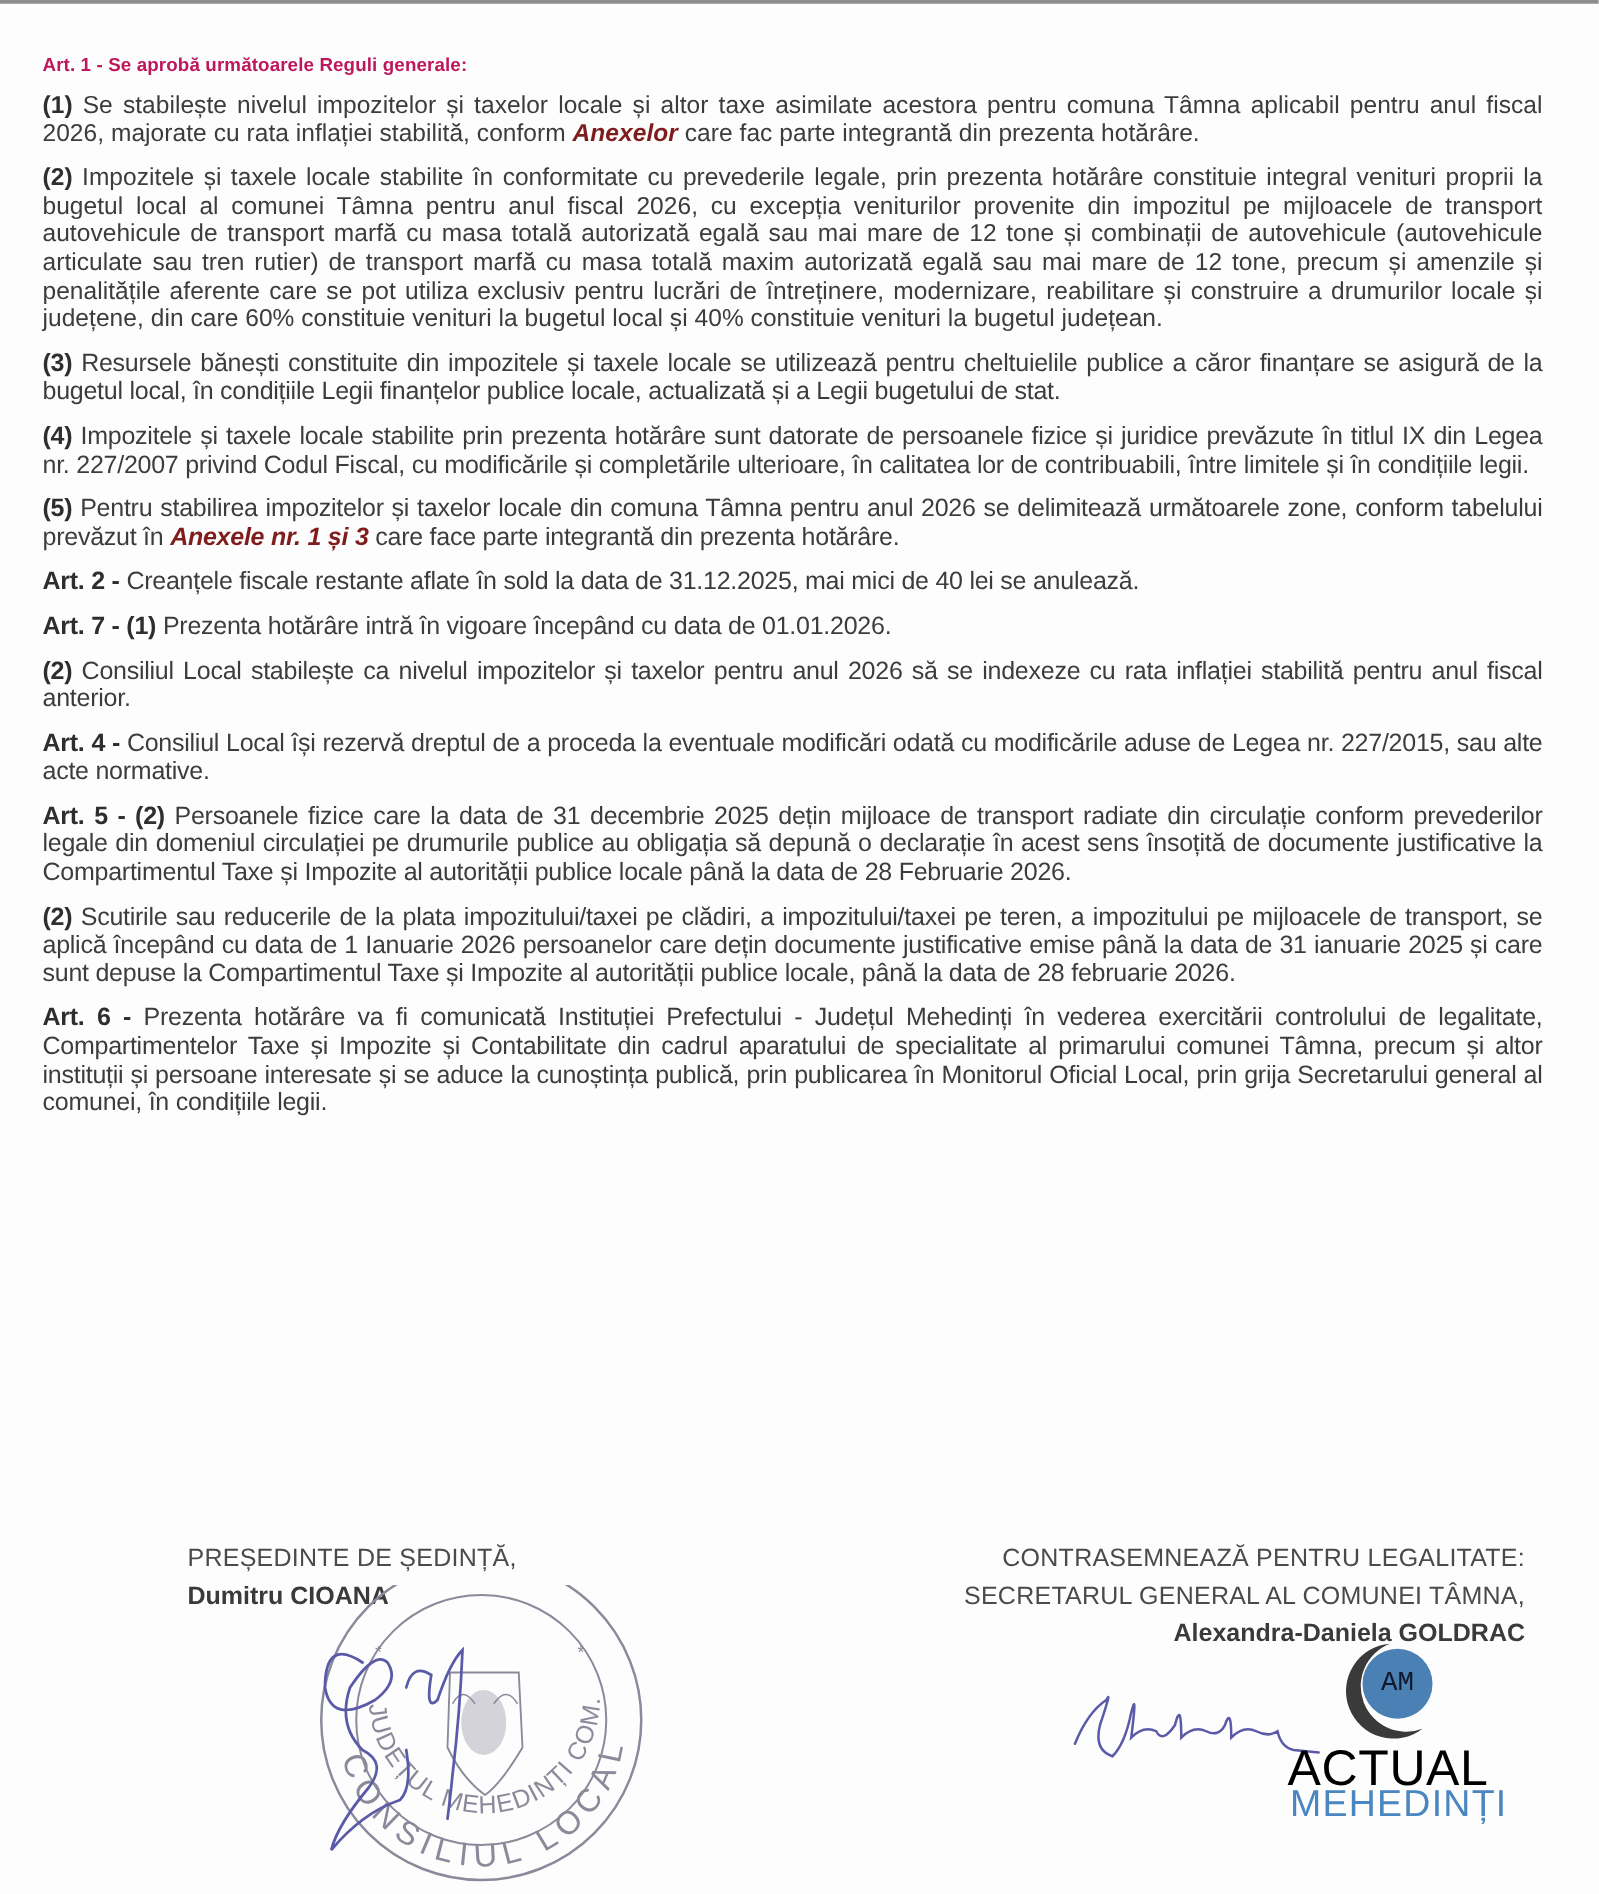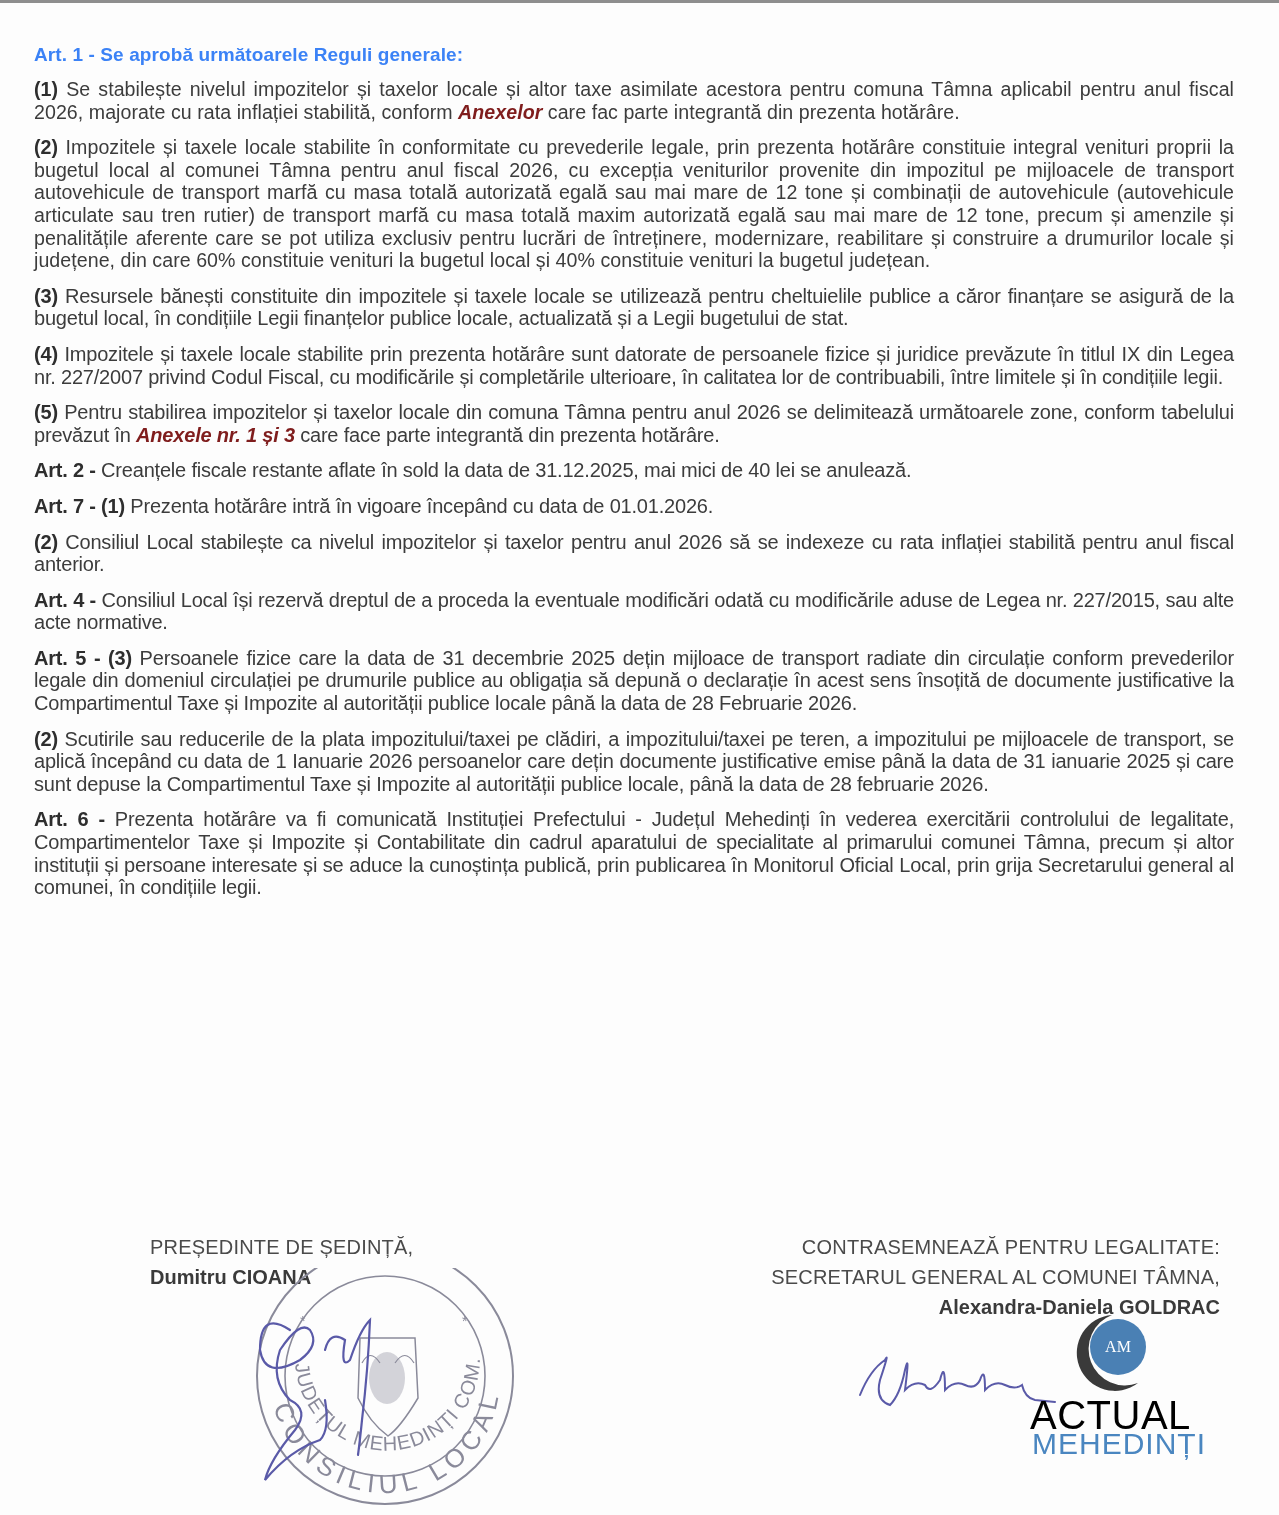"Art. 1 - Se aprobă" .art-title { color: #3b82f6 -> #be185d; font-size: 19px -> 15px }
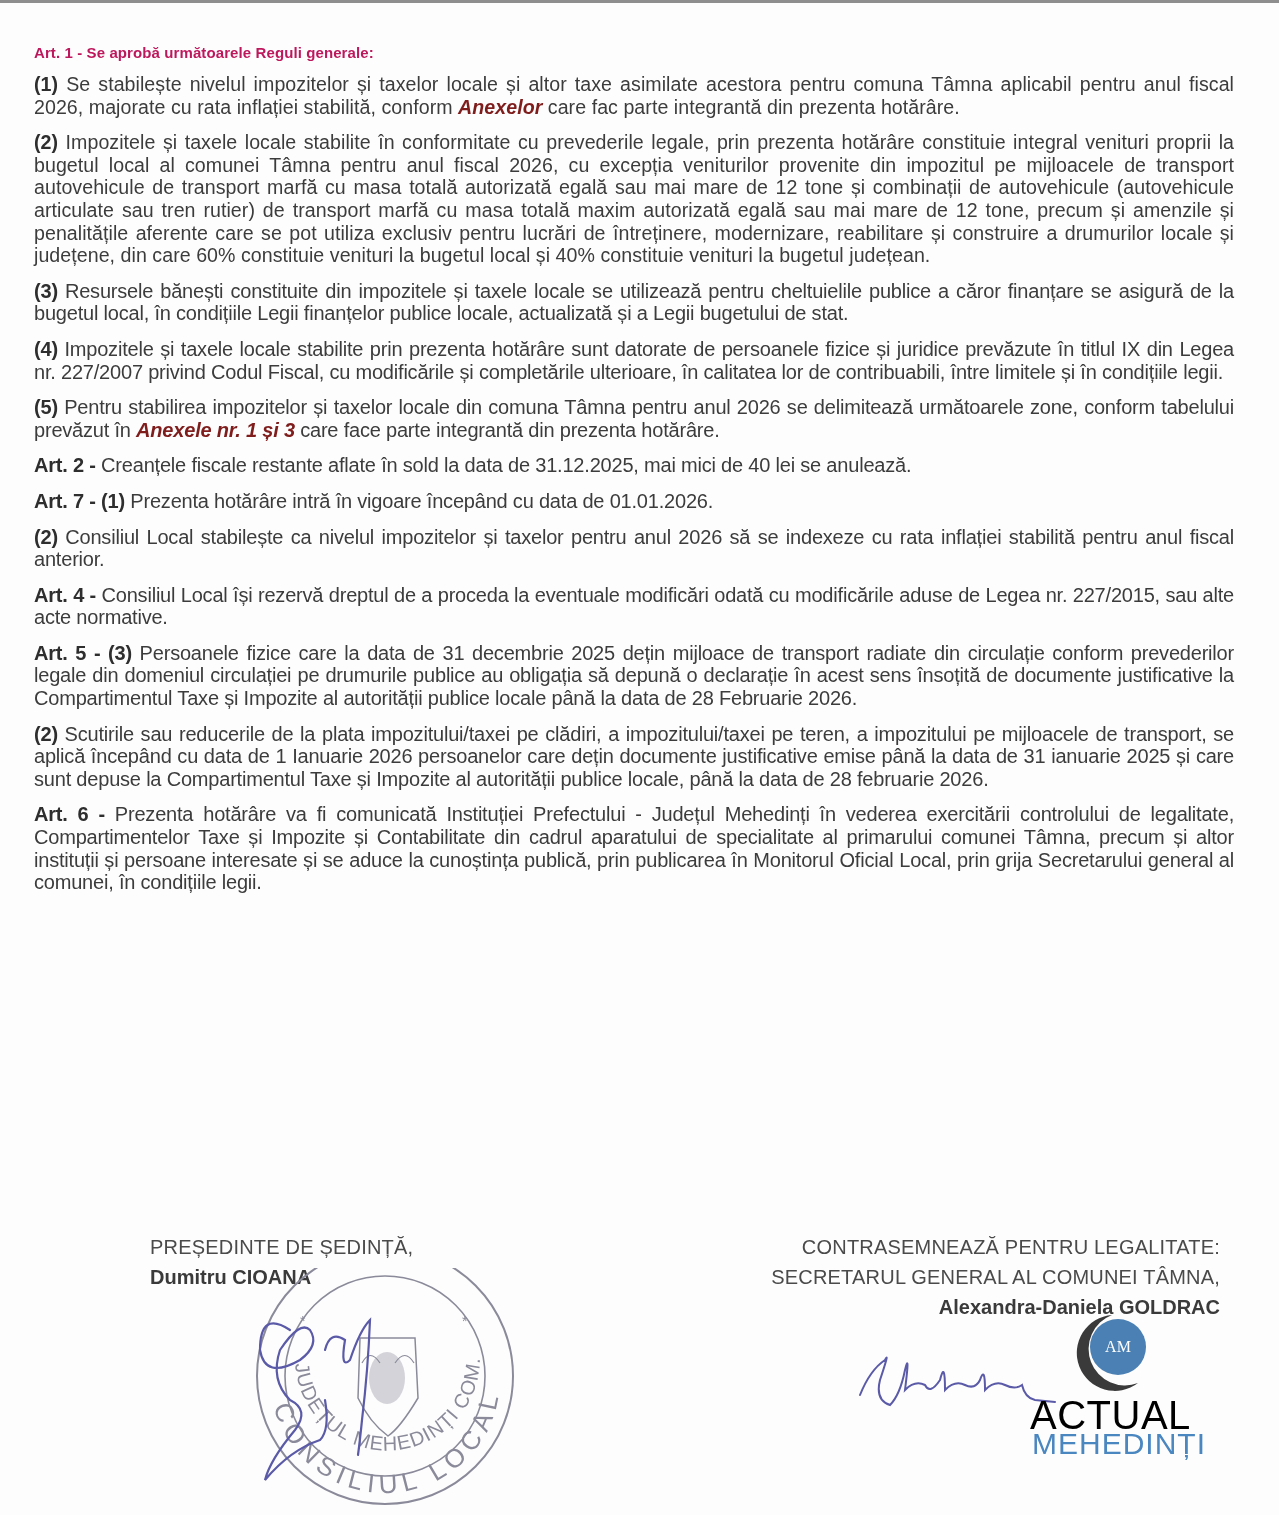"Art. 5 - (3)" b { text: 3 -> 2 }
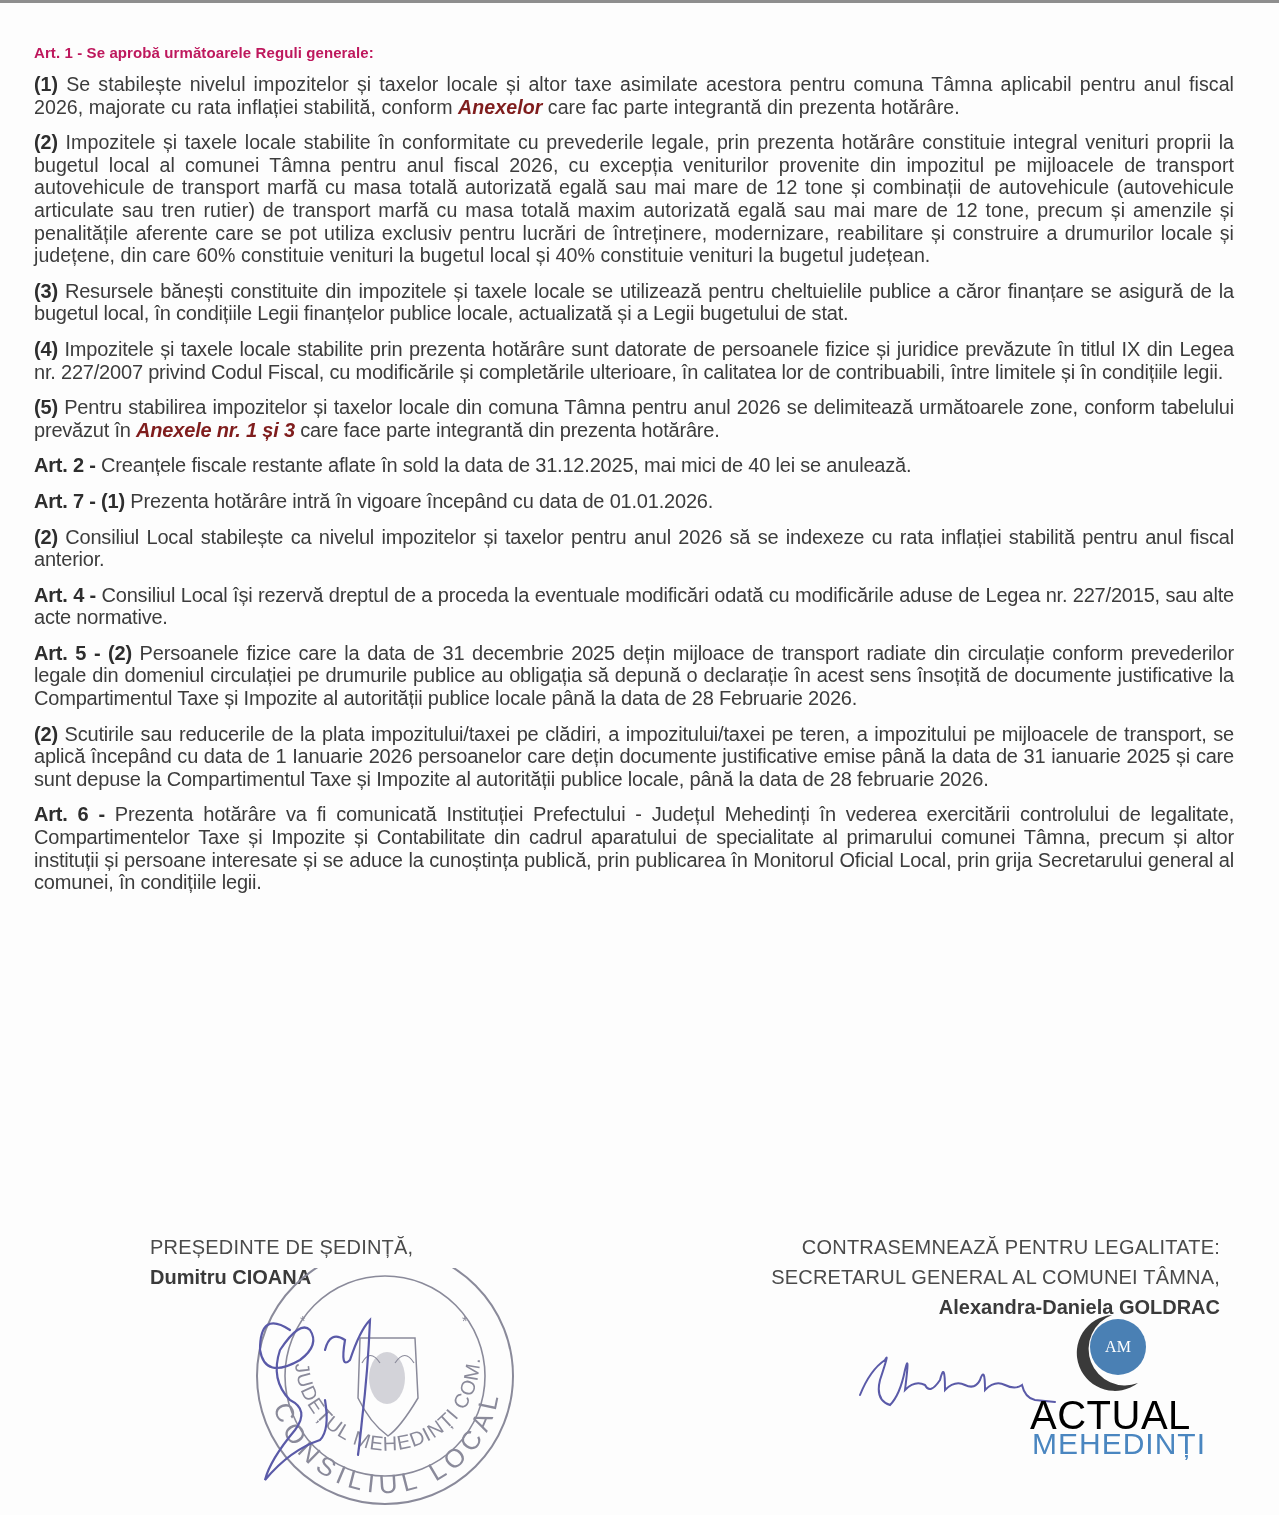"AM" .logo-am { color: #ffffff -> #0f172a; font-family: Liberation Serif, serif -> Liberation Mono, monospace; font-size: 16px -> 22px }
